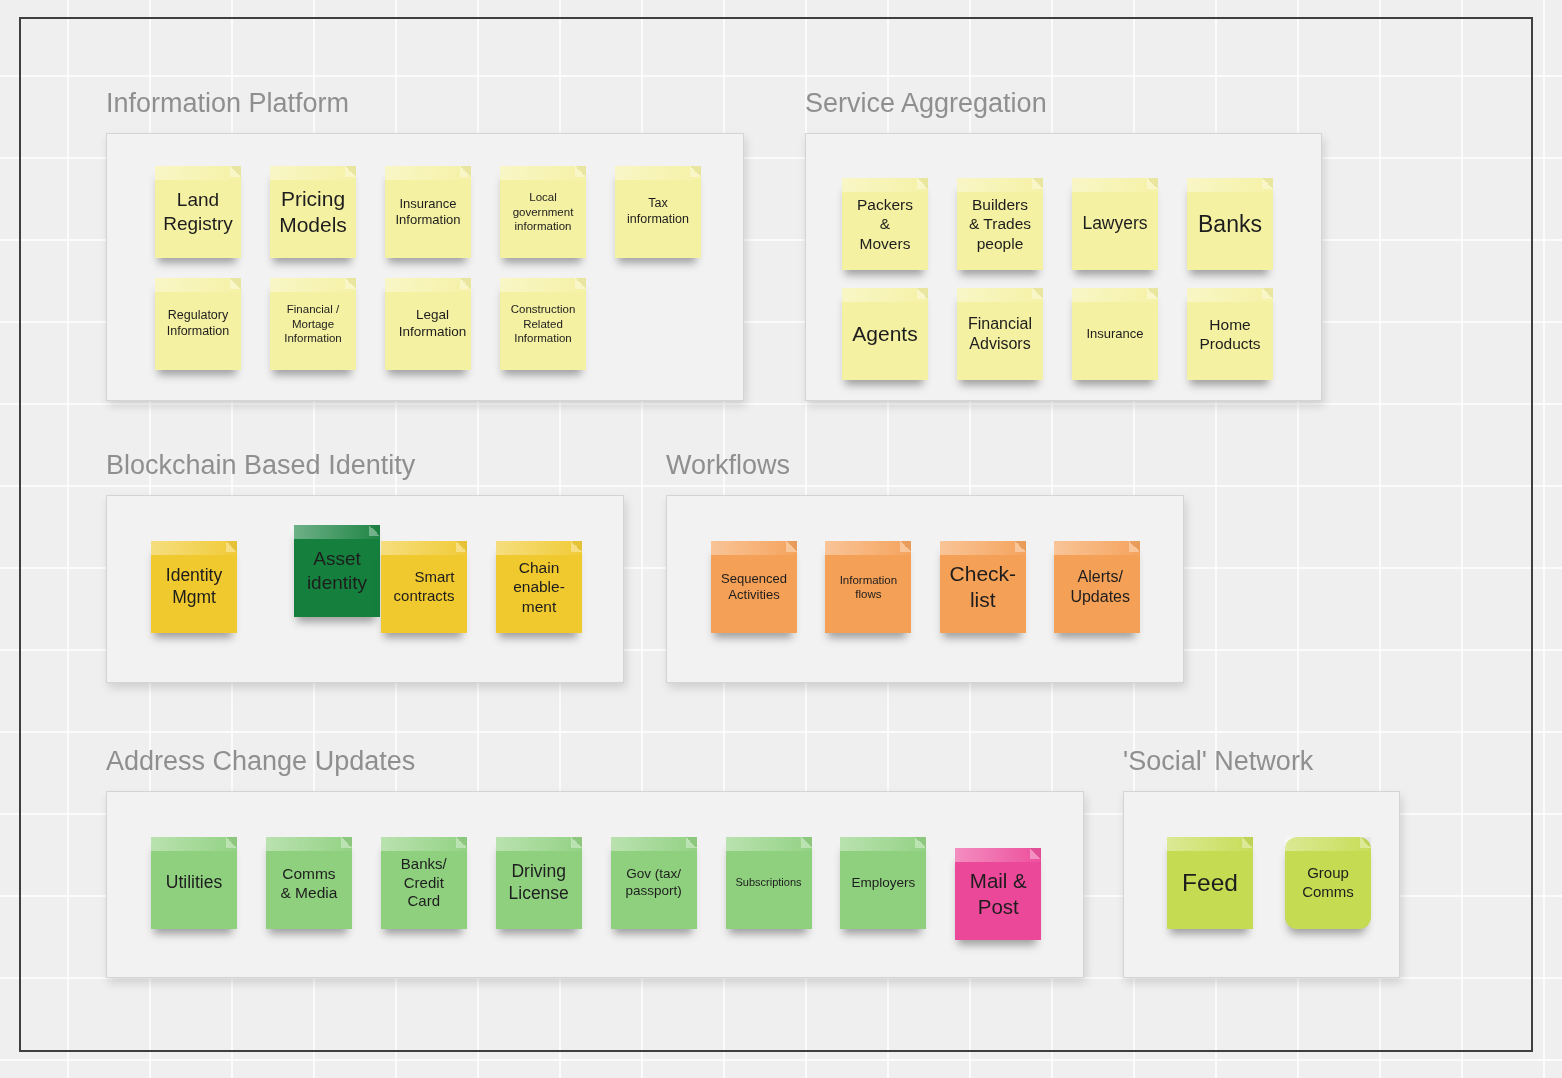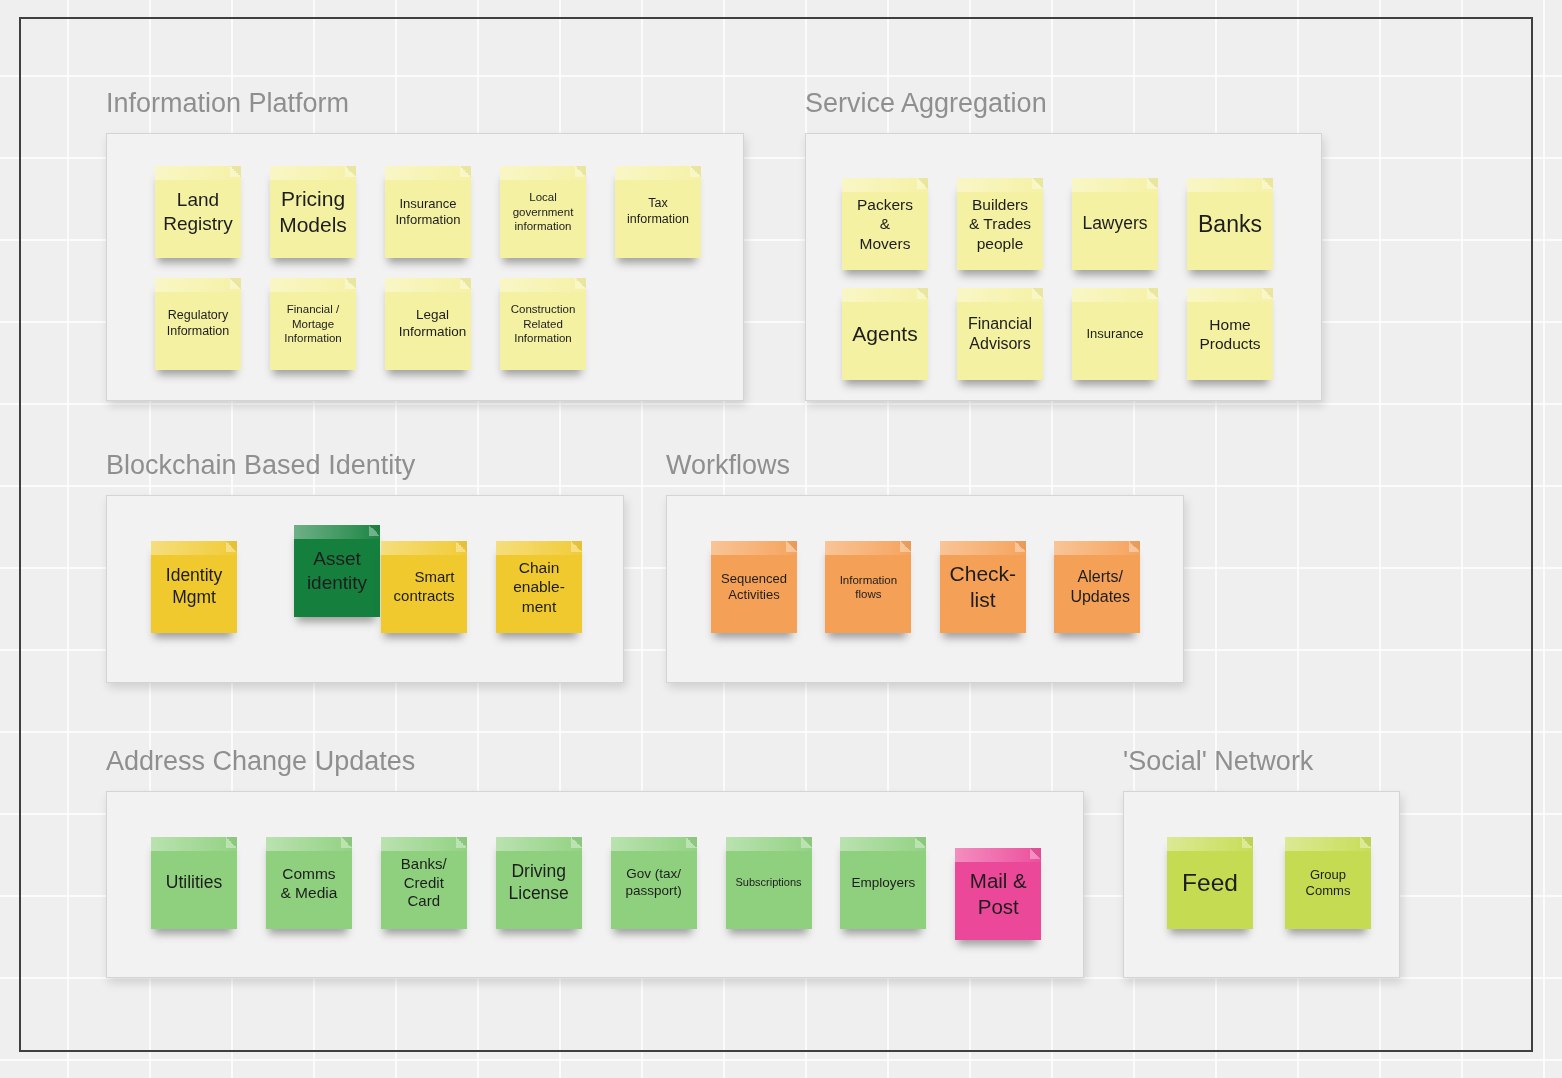"Group" div.note { border-radius: none -> 12px; font-size: 13px -> 15px }
